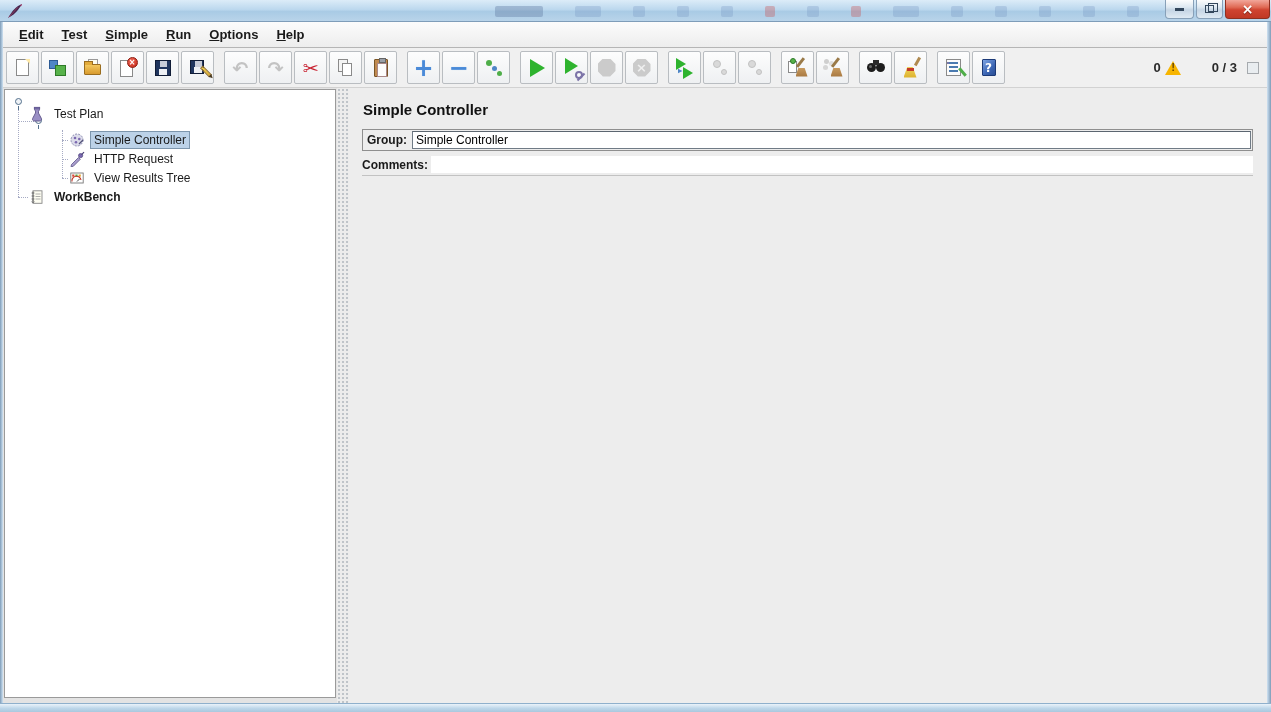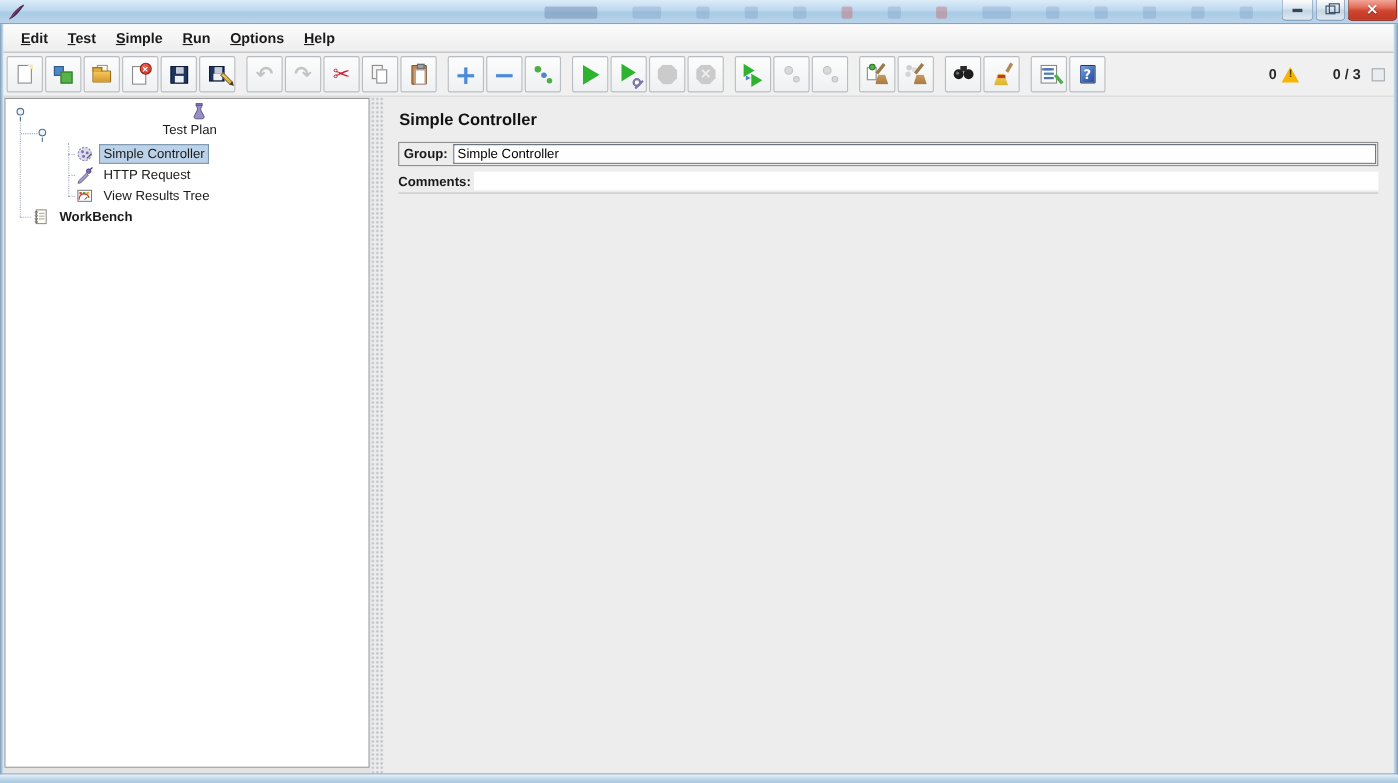"Test Plan" div.trow { flex-direction: column -> none; top: 3px -> 15px }
